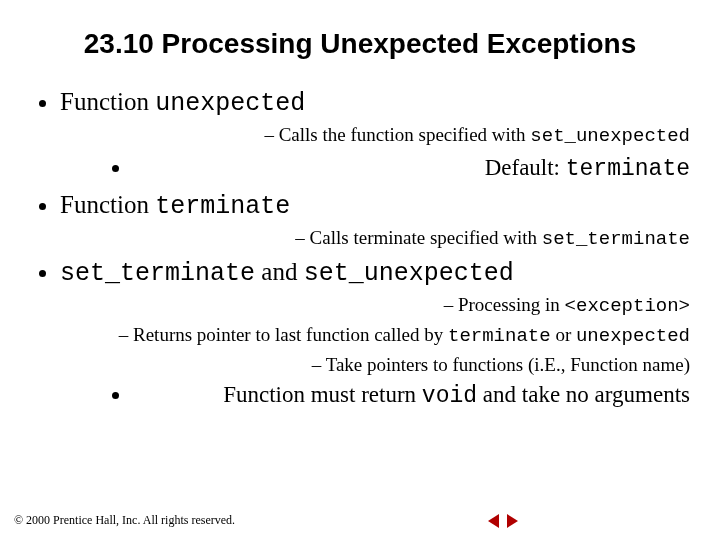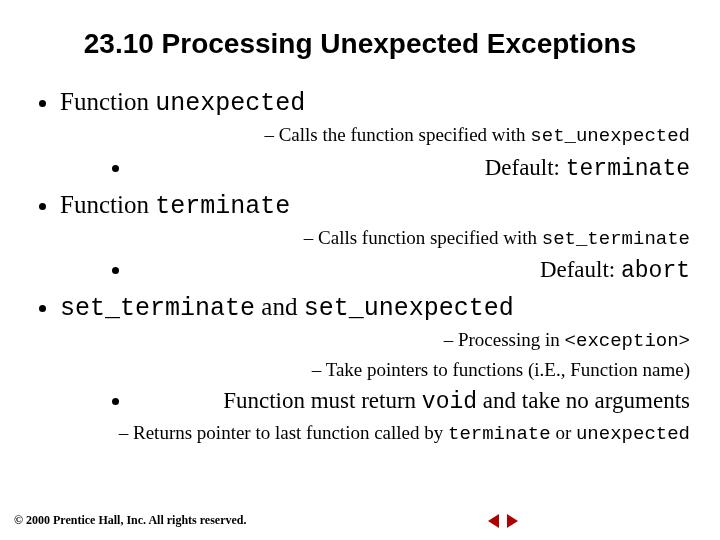"Calls function specified with" span { text: function -> terminate }
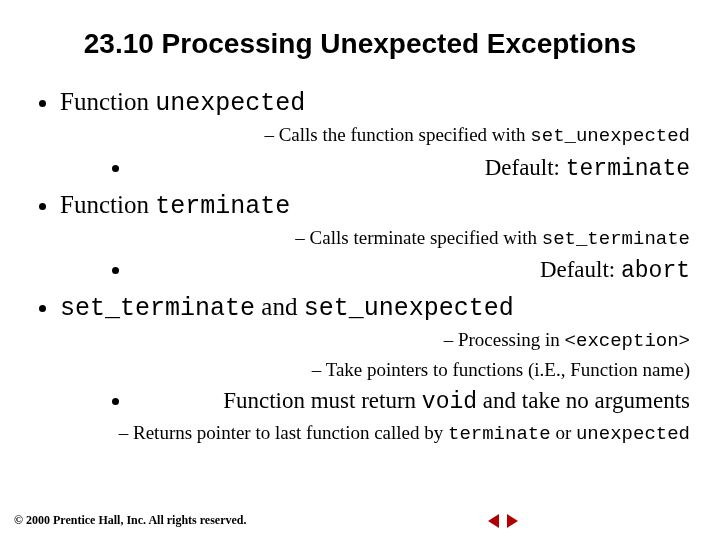"Default: abort" ul.subsub { html: <ul> <li> <span>Default: </span><span>abort</span> </li> </ul> -> none }
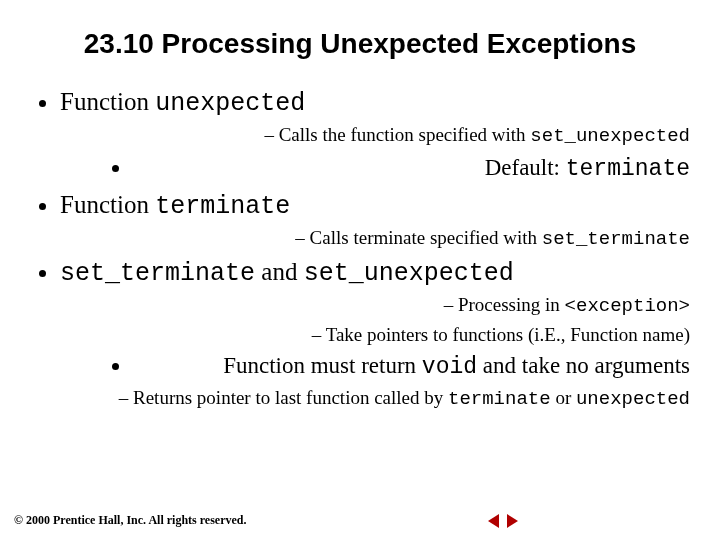"Take pointers to functions (i.E.," li { order: before "Returns pointer to last function" -> after "Returns pointer to last function" }
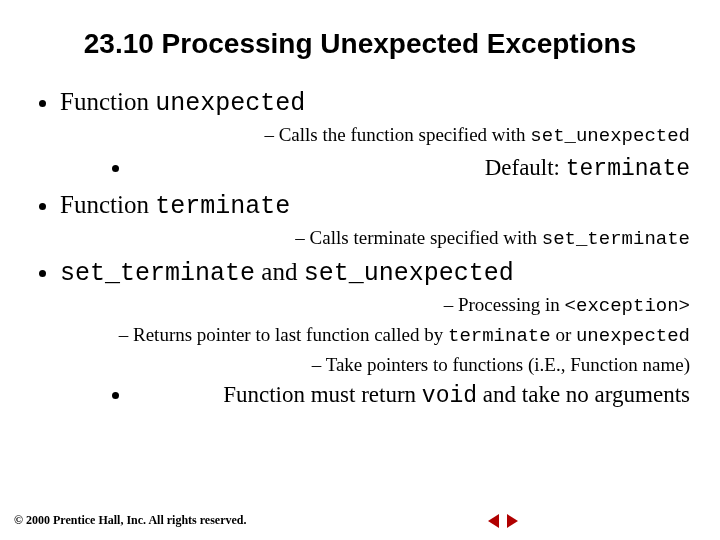"© 2000 Prentice Hall, Inc." .footer { font-weight: bold -> none }
